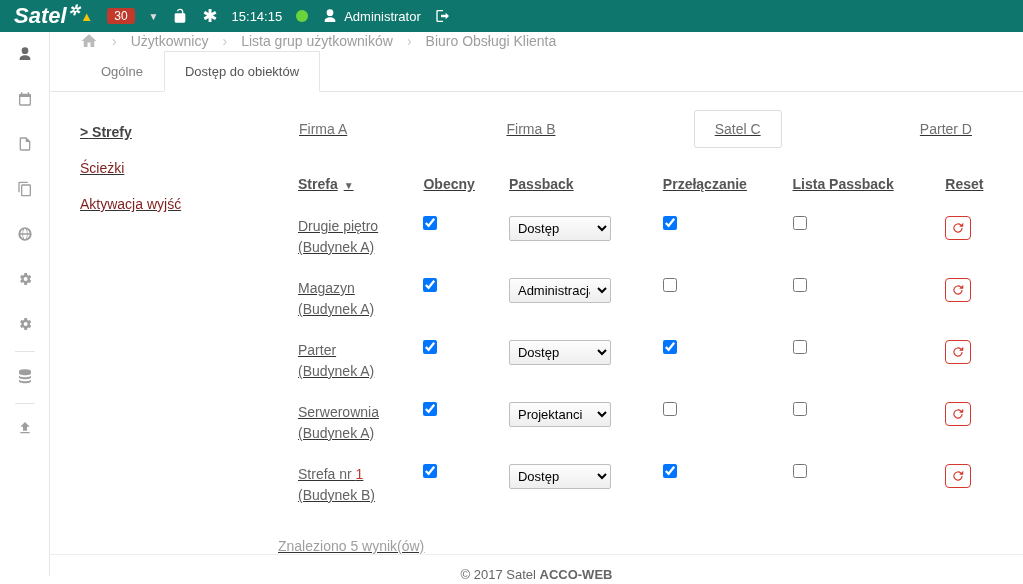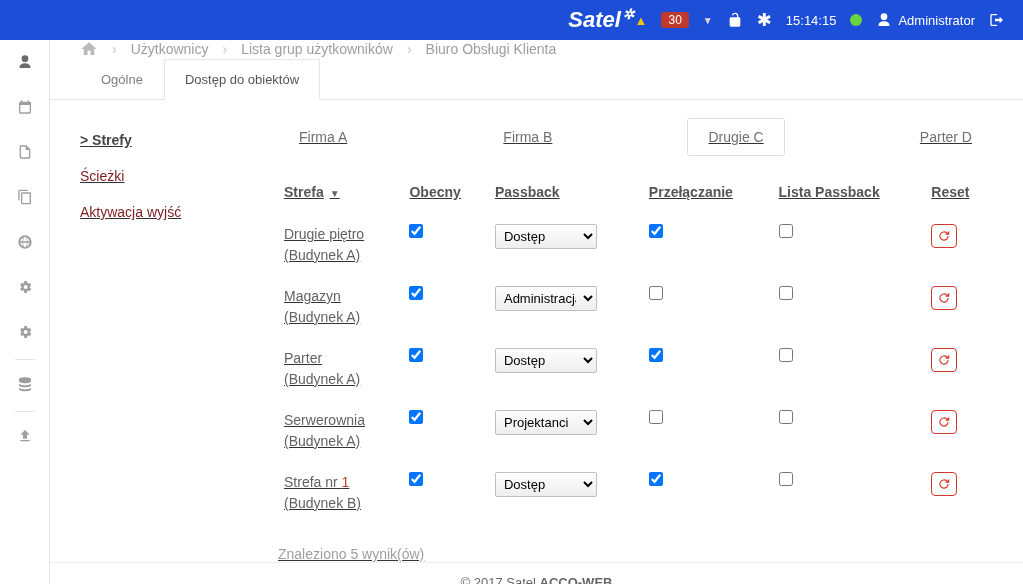"Satel" .header { background: #1d4ed8 -> #0f766e; height: 40px -> 32px; justify-content: flex-end -> flex-start }
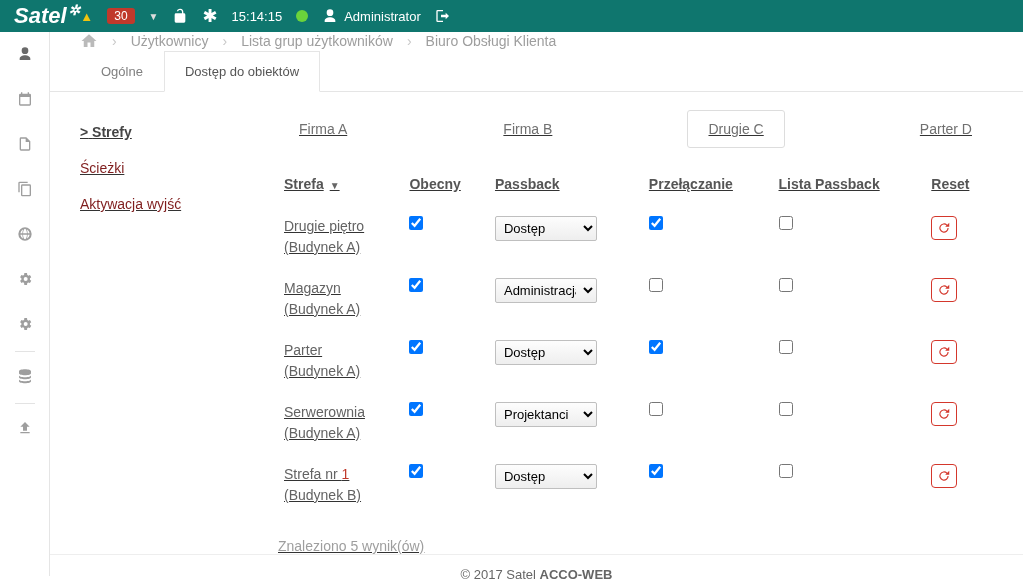"Drugie C" div.subtab { text: Drugie -> Satel }
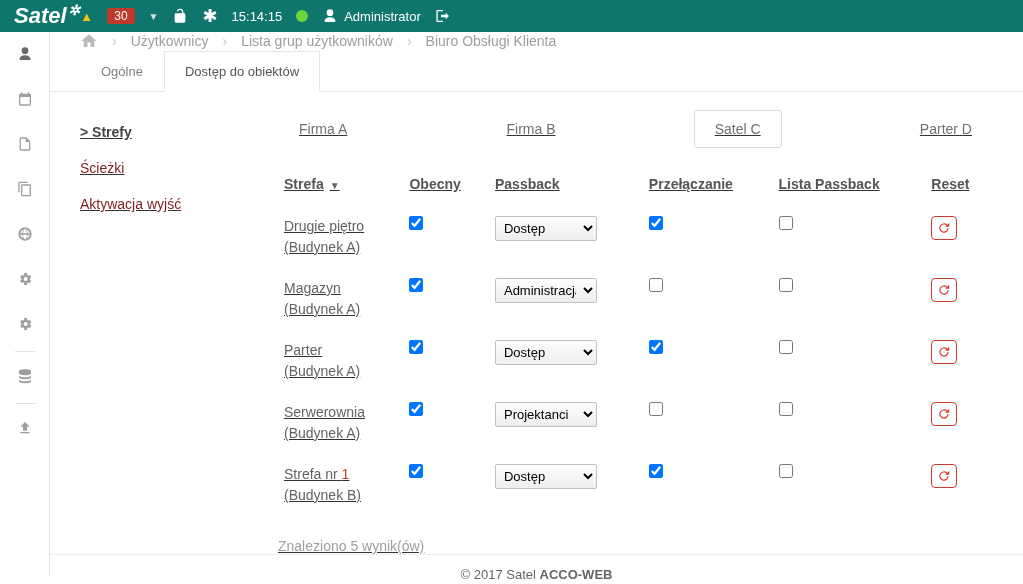"Strefa ▼" .table { margin-left: none -> 14px }
